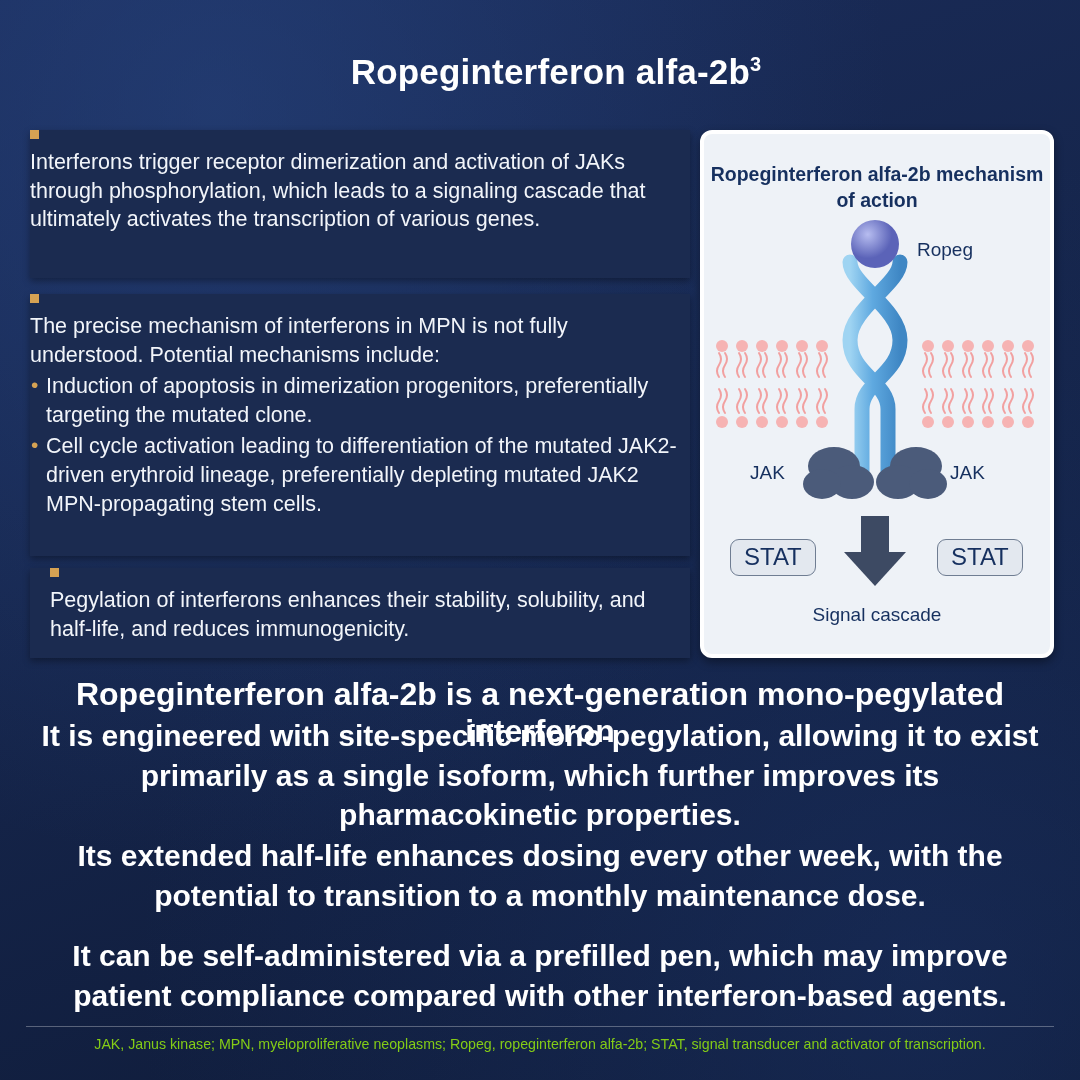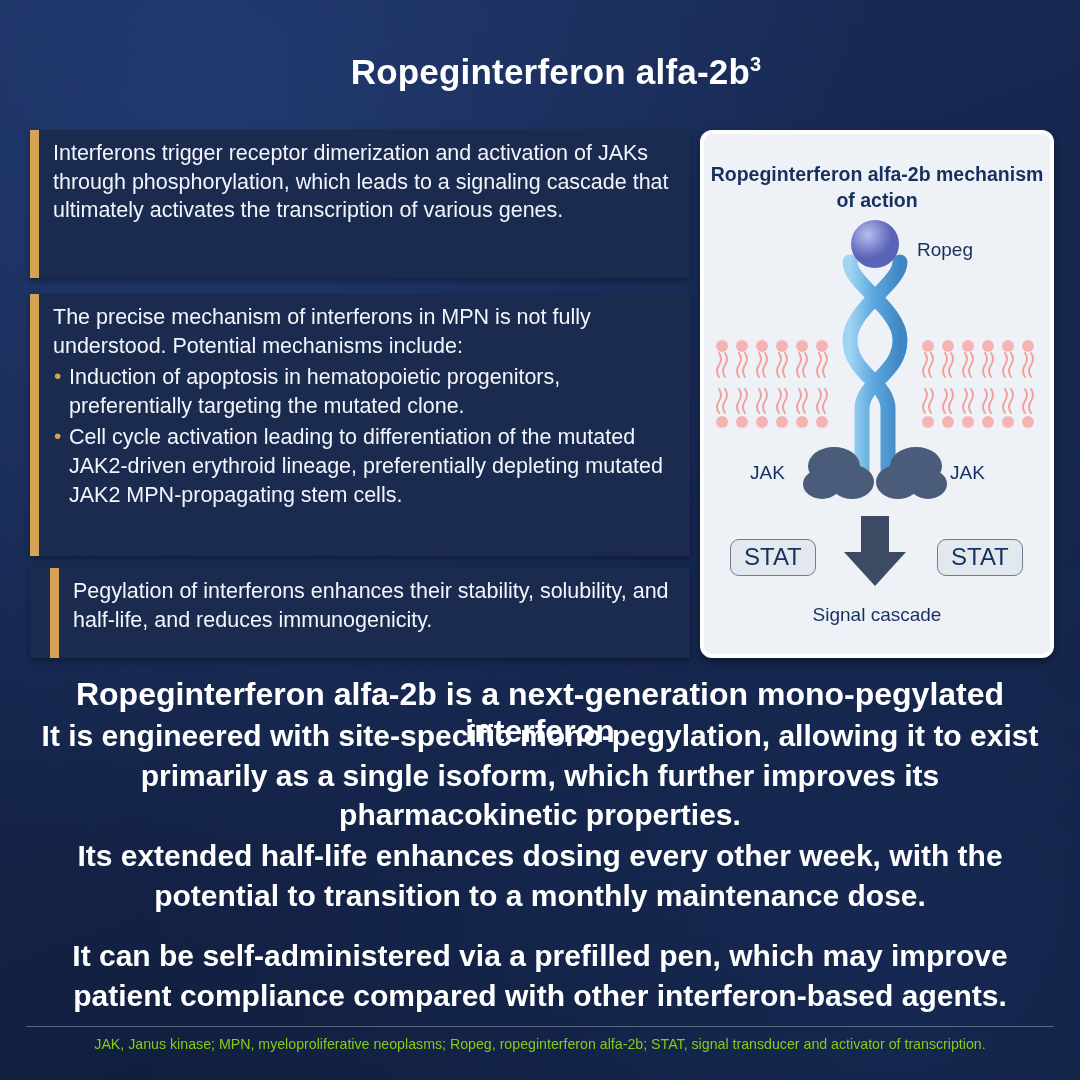"Interferons trigger receptor" .panel { flex-direction: none -> column }
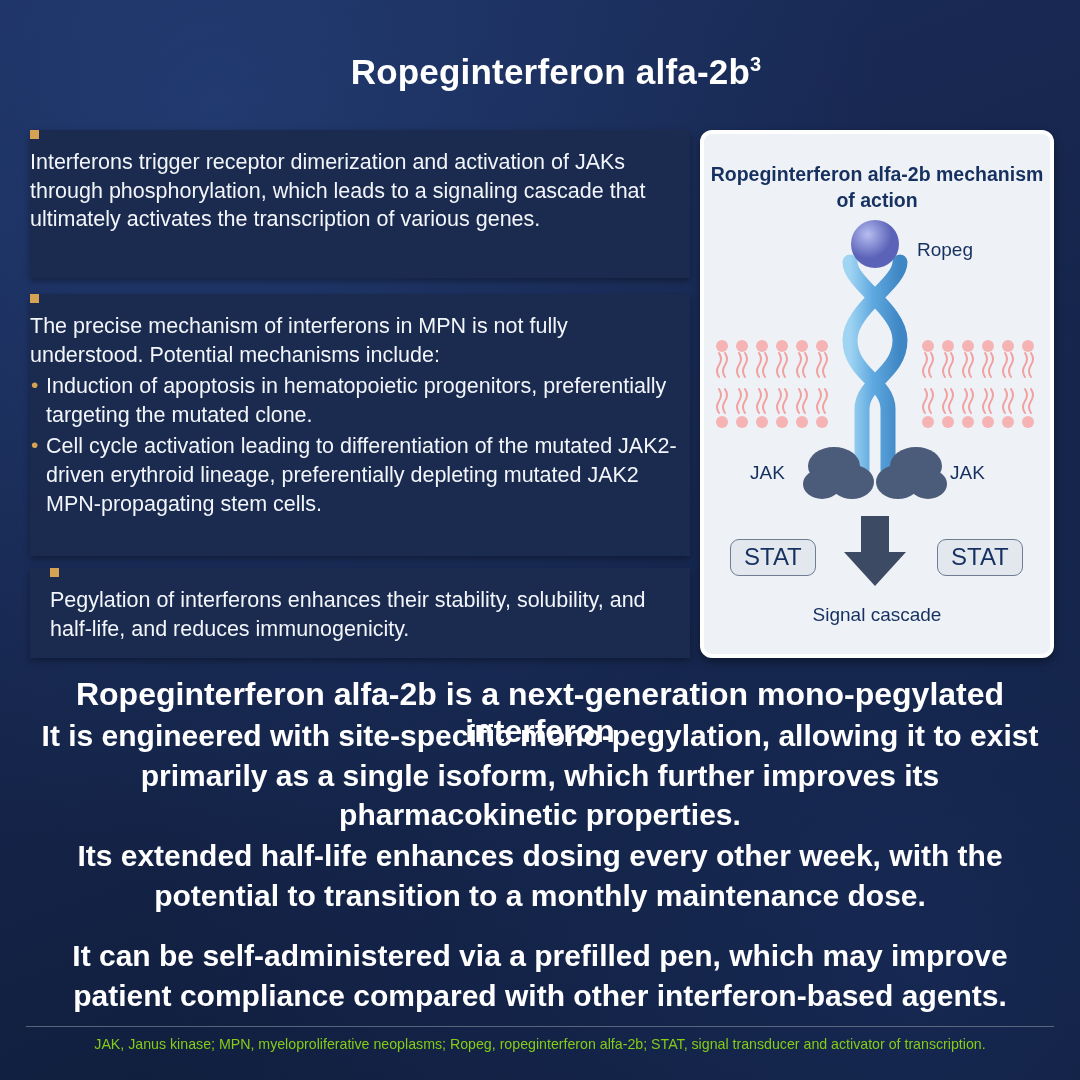"Induction of apoptosis in hematopoietic" li { text: hematopoietic -> dimerization }
